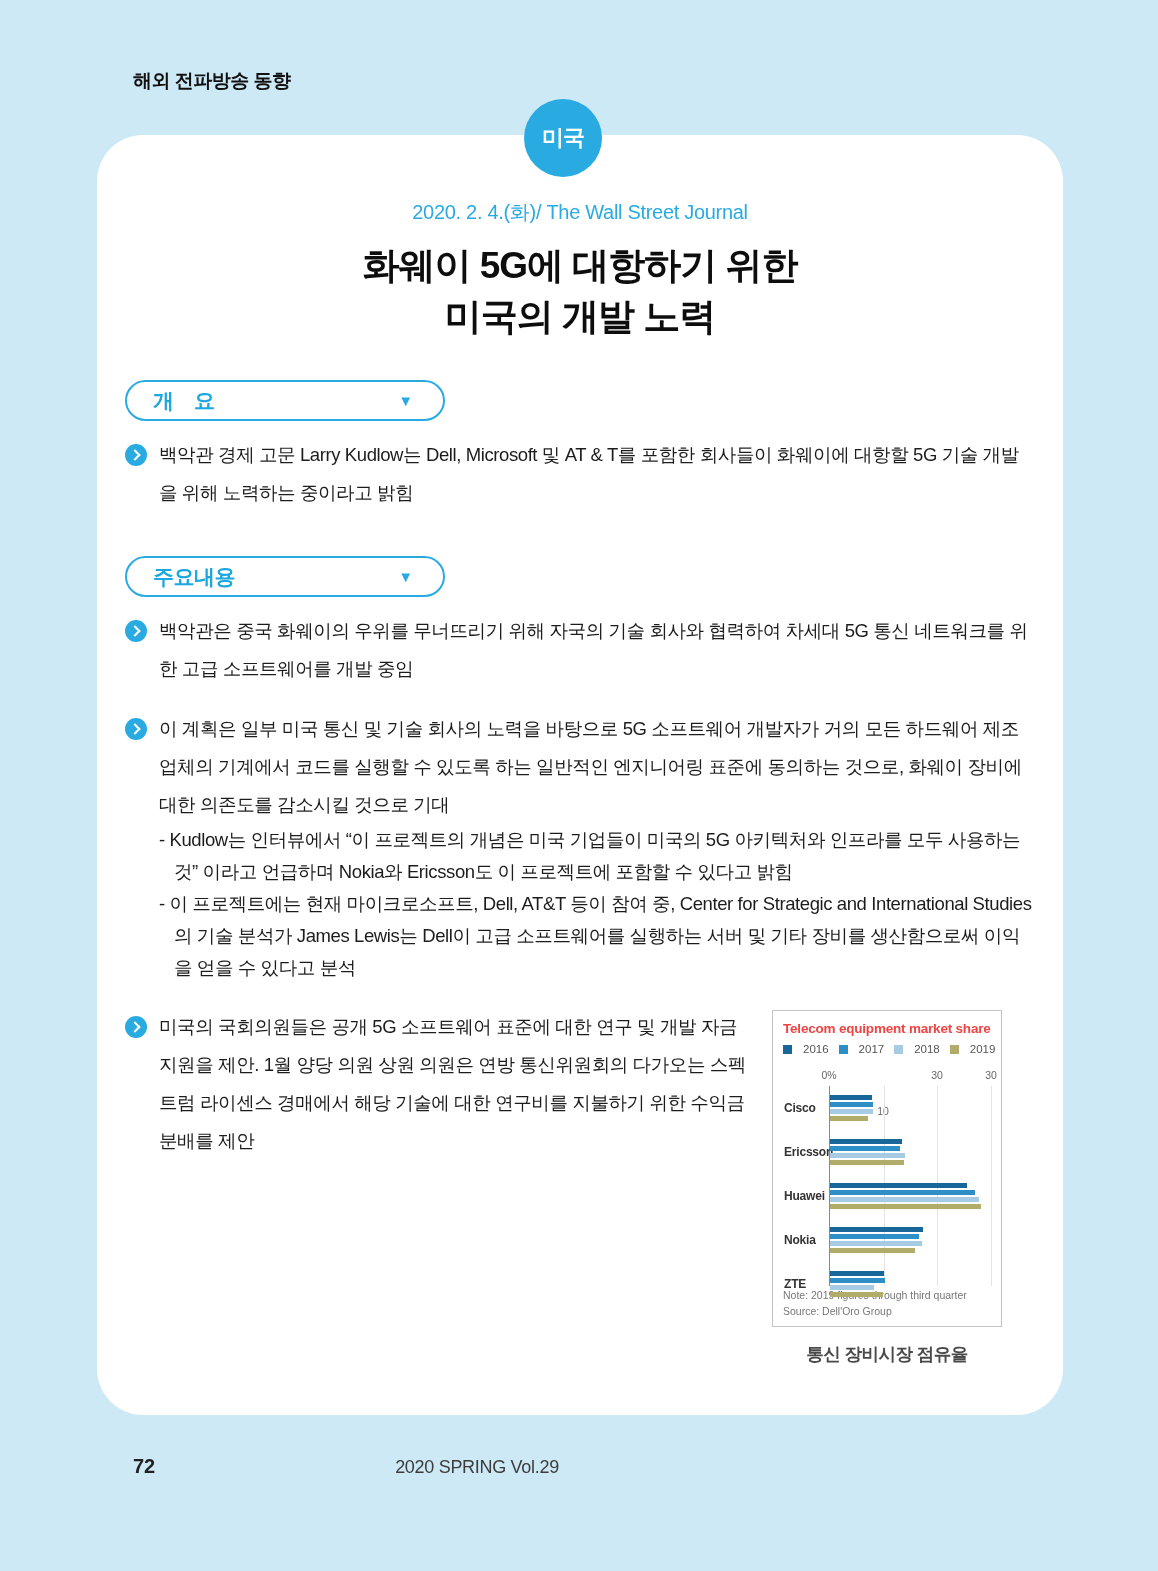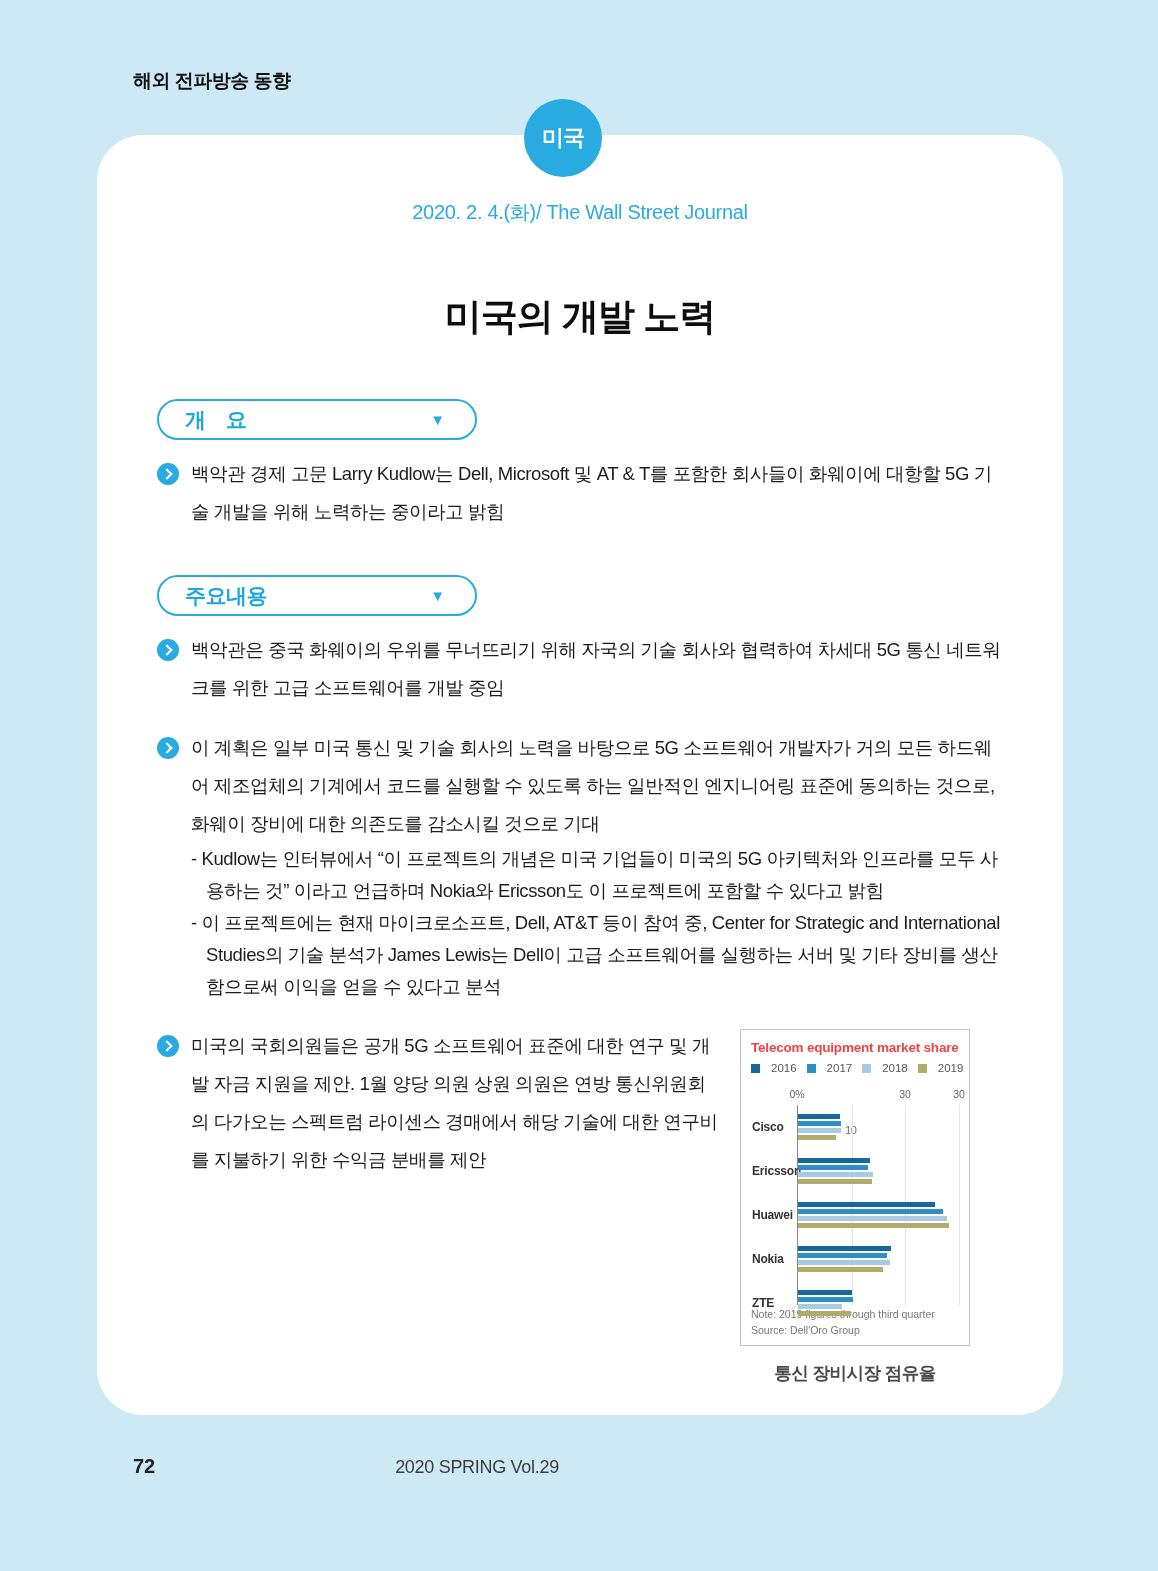"미국" .card { padding: 0 60px -> 0 28px }
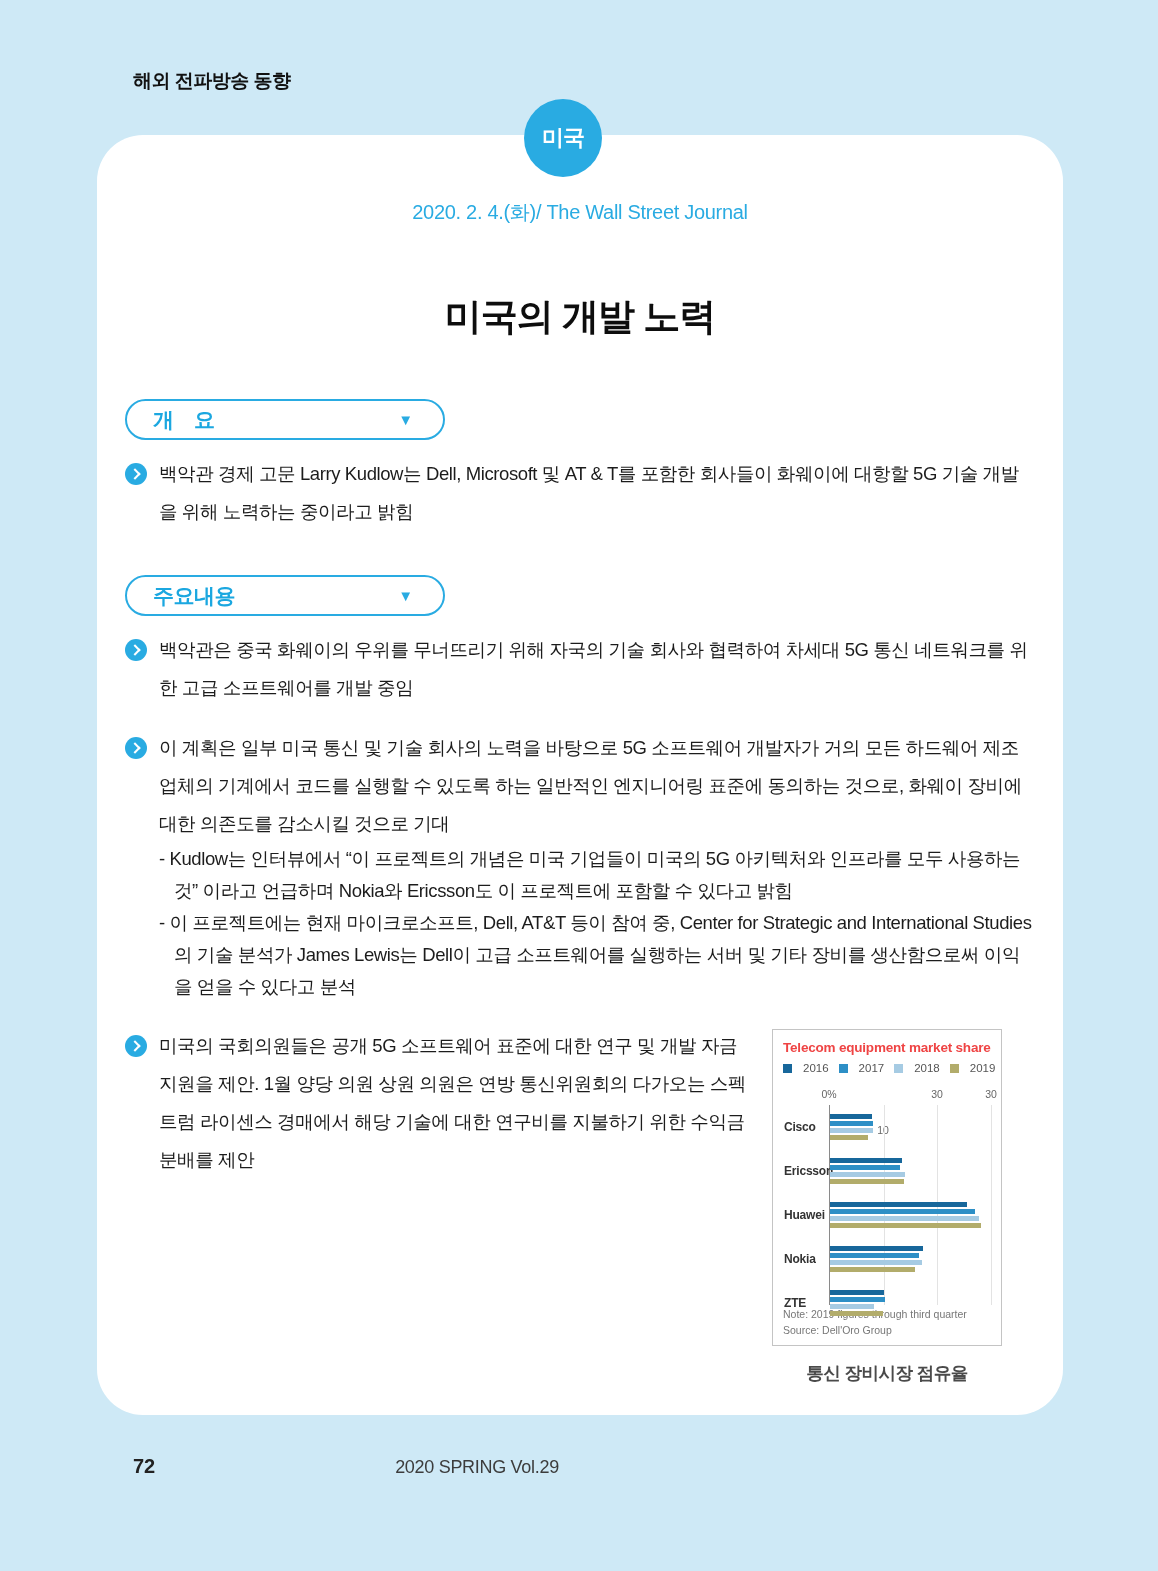"화웨이 5G에 대항하기 위한" span { html: none -> <span>화웨이 5G에 대항하기 위한</span> }
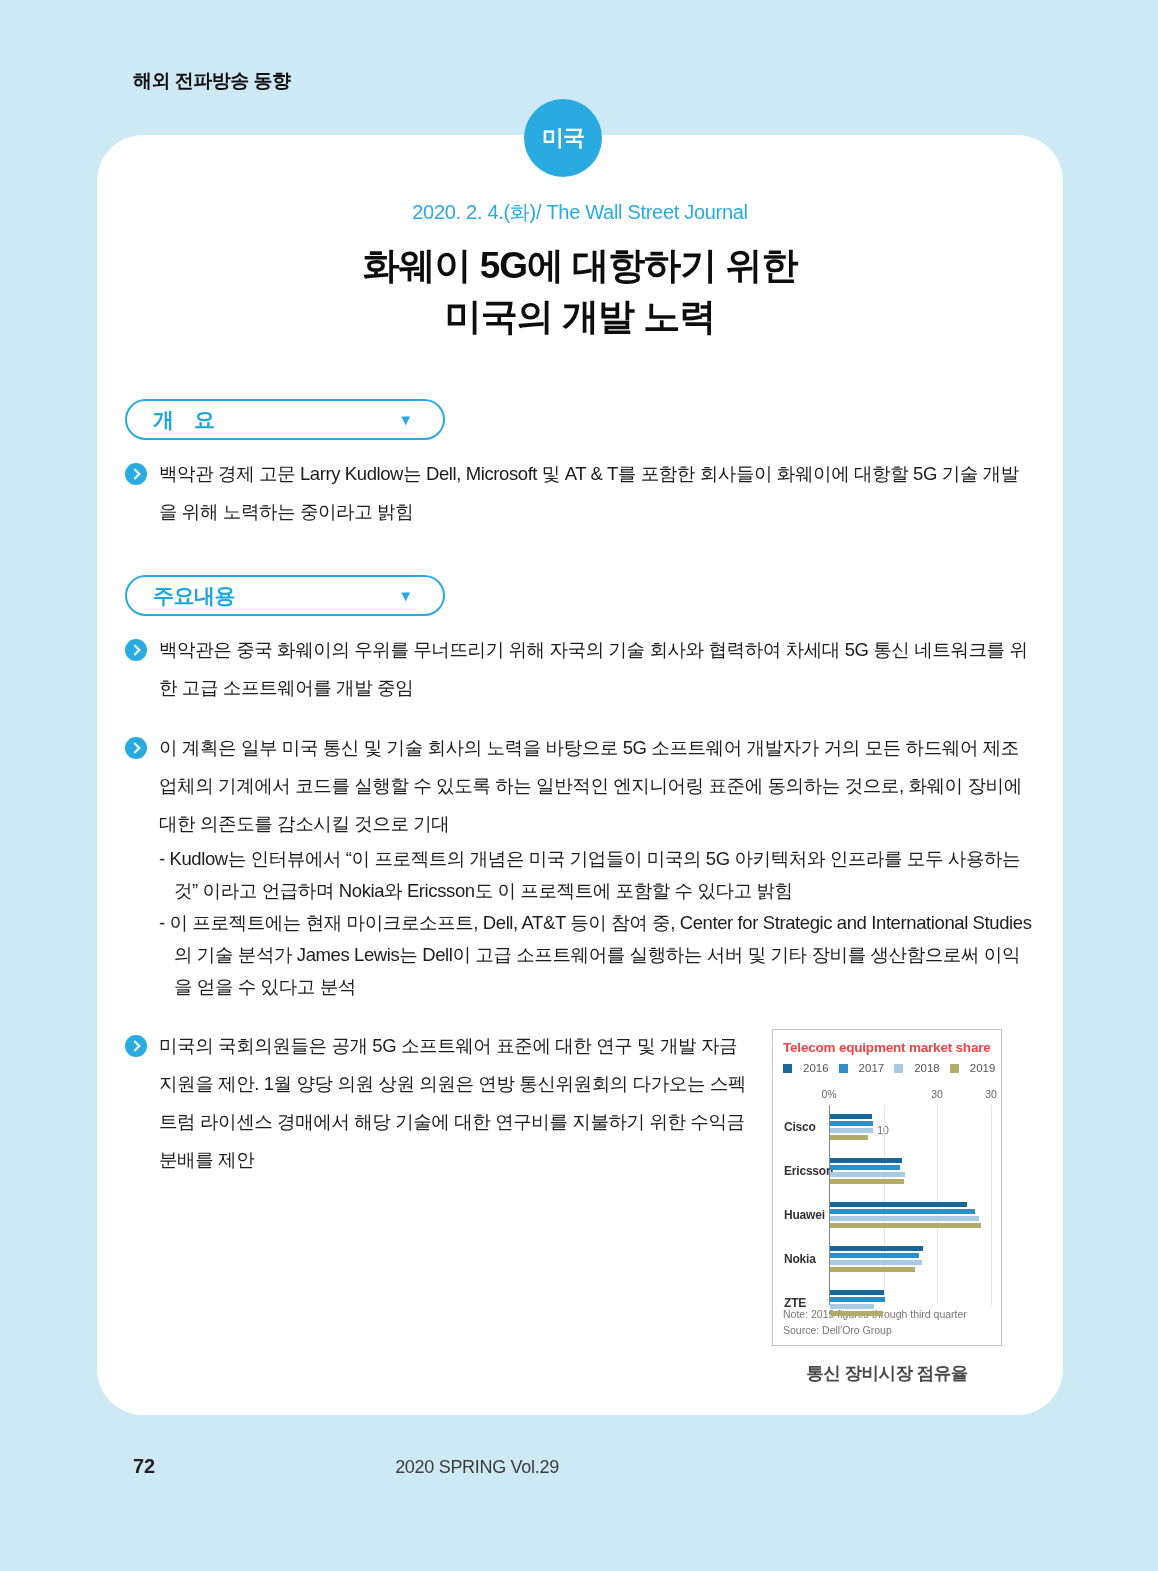"개 요" .pill { margin-top: 57px -> 38px }
